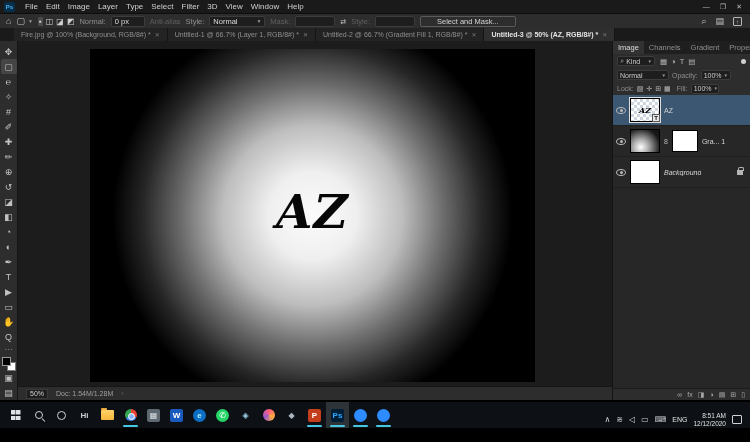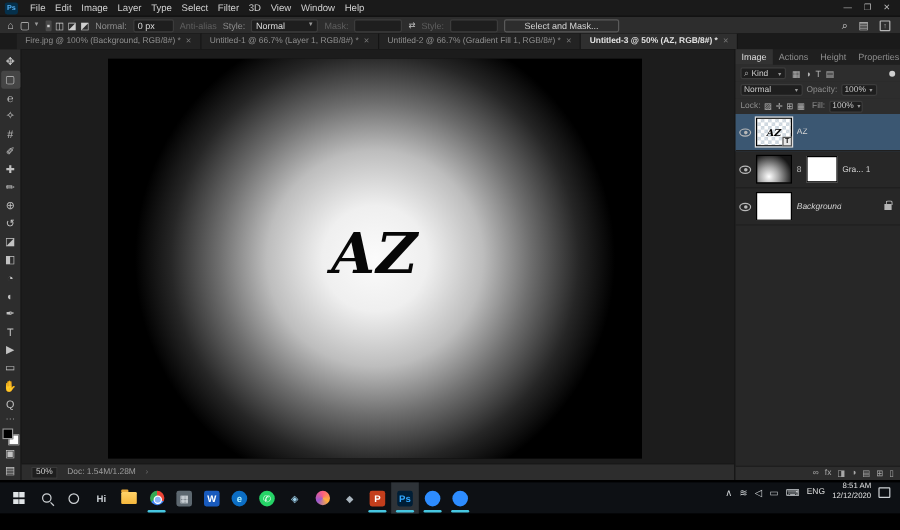"Actions" span { text: Actions -> Channels }
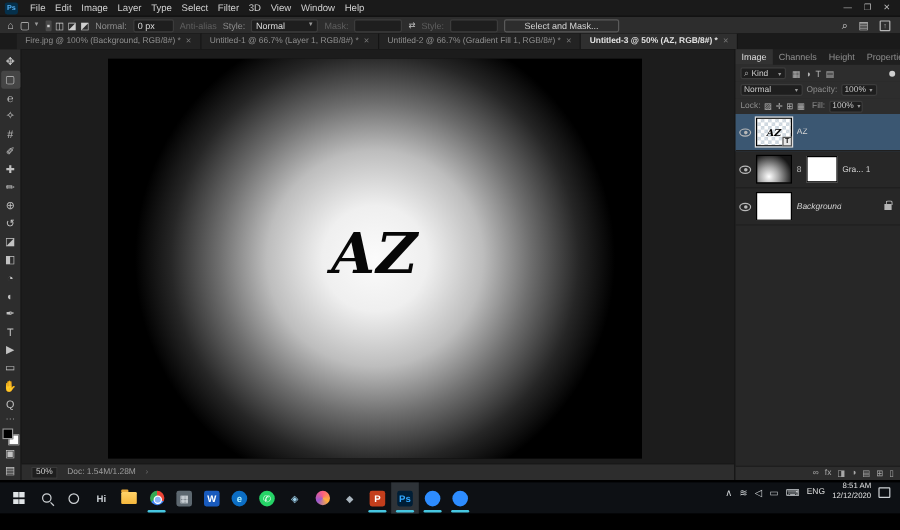"Height" span { text: Height -> Gradient }
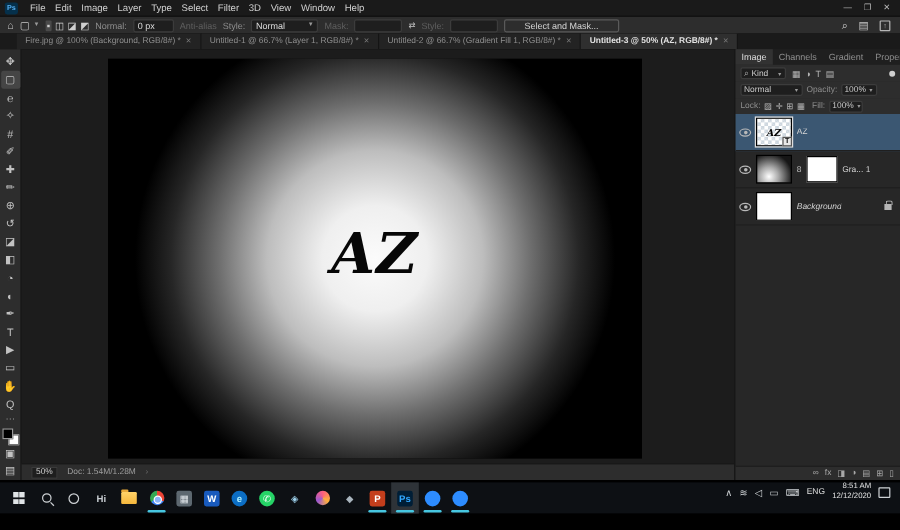"Hi" .taskbar { align-items: flex-start -> flex-end }
